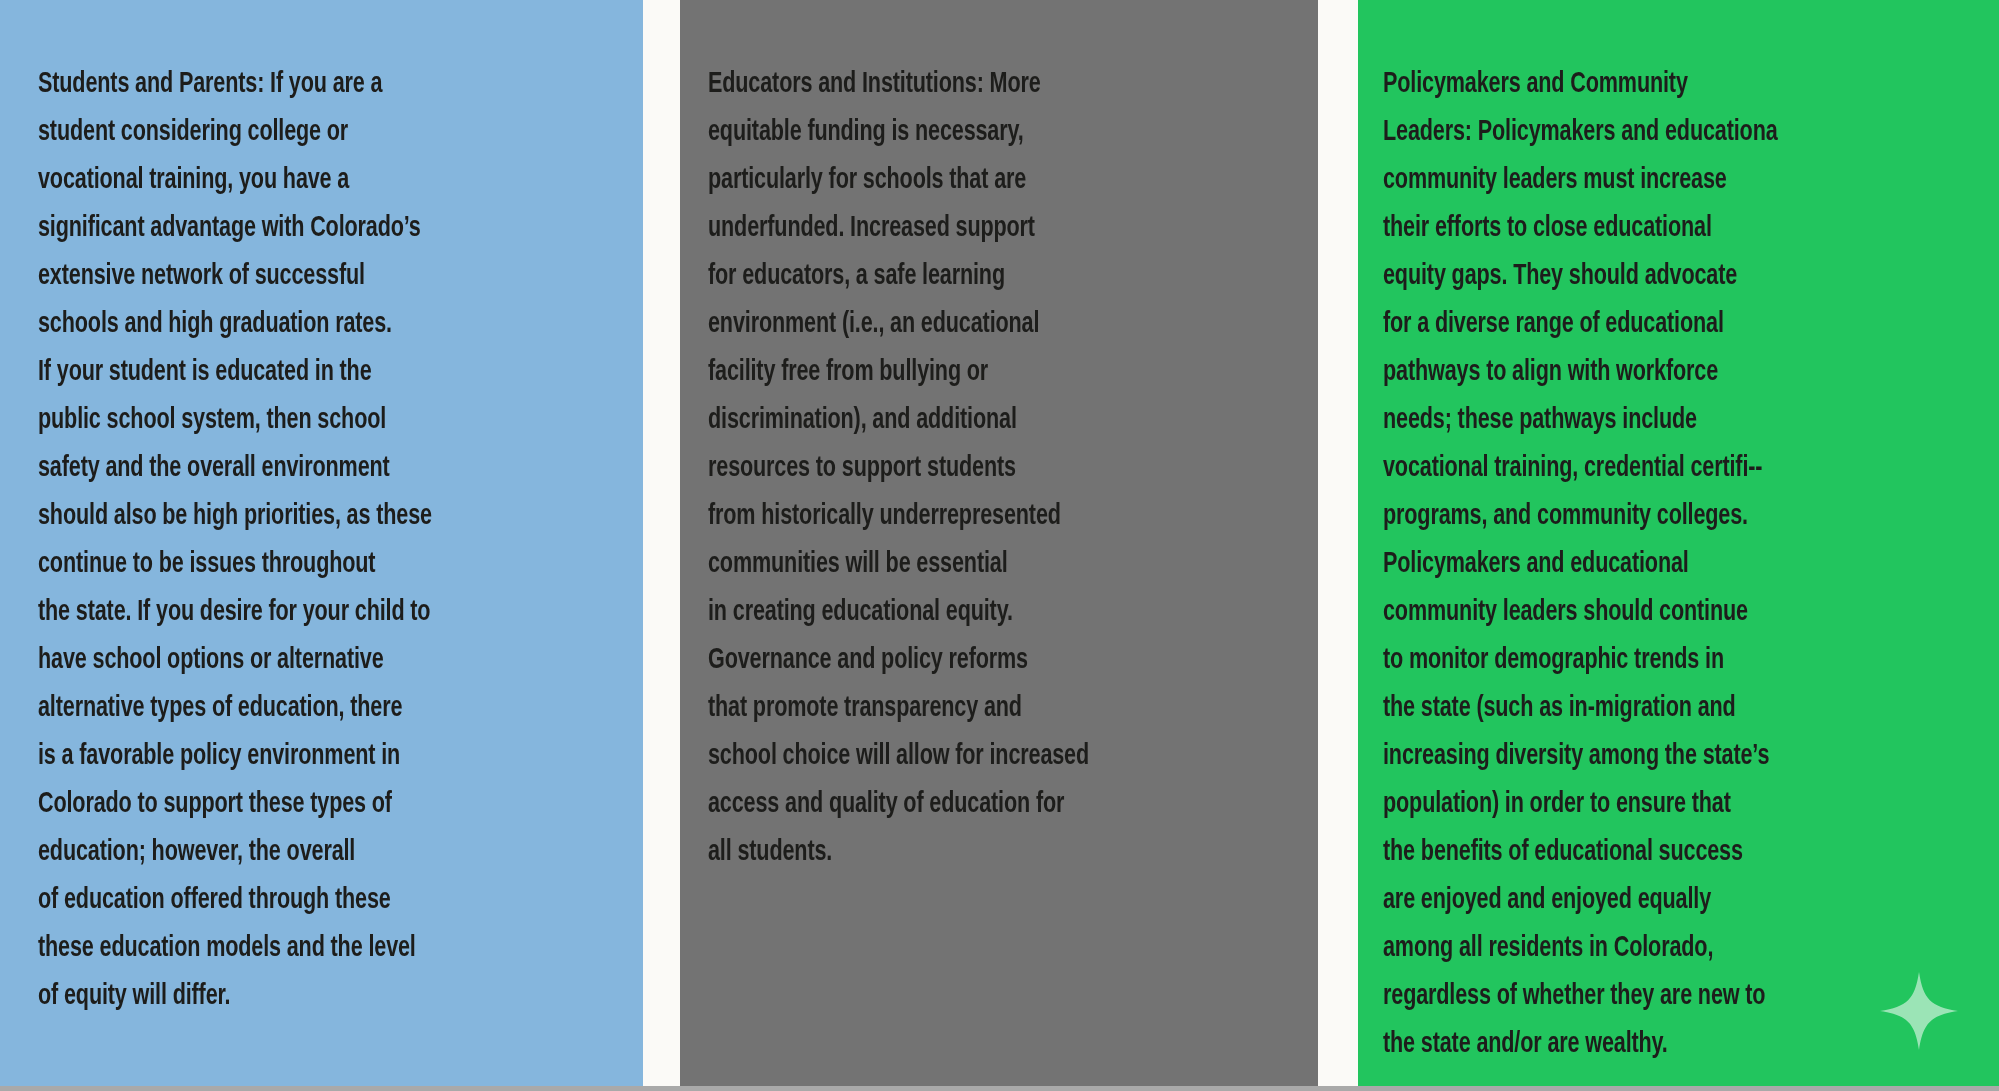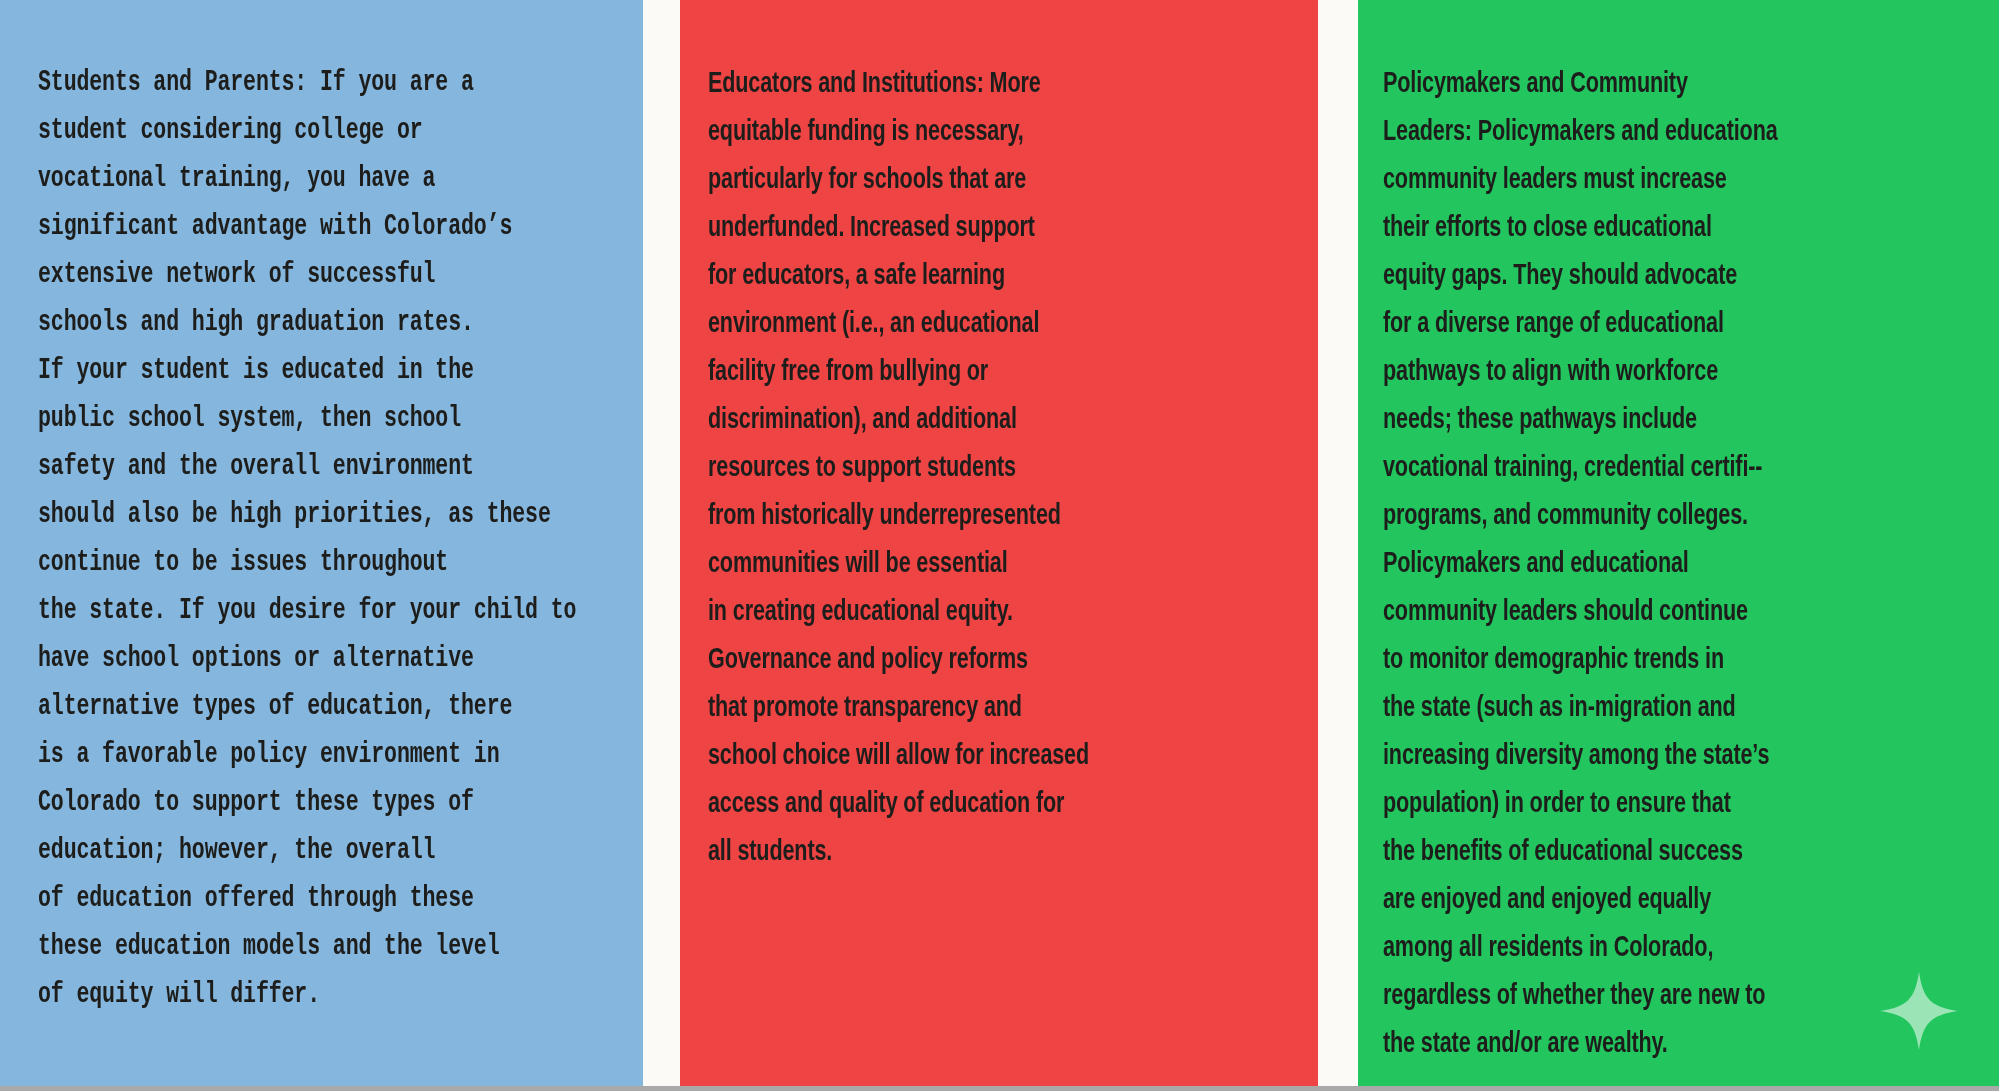"Students and Parents: If you" .panel.col1 { font-family: Liberation Mono, monospace -> none }
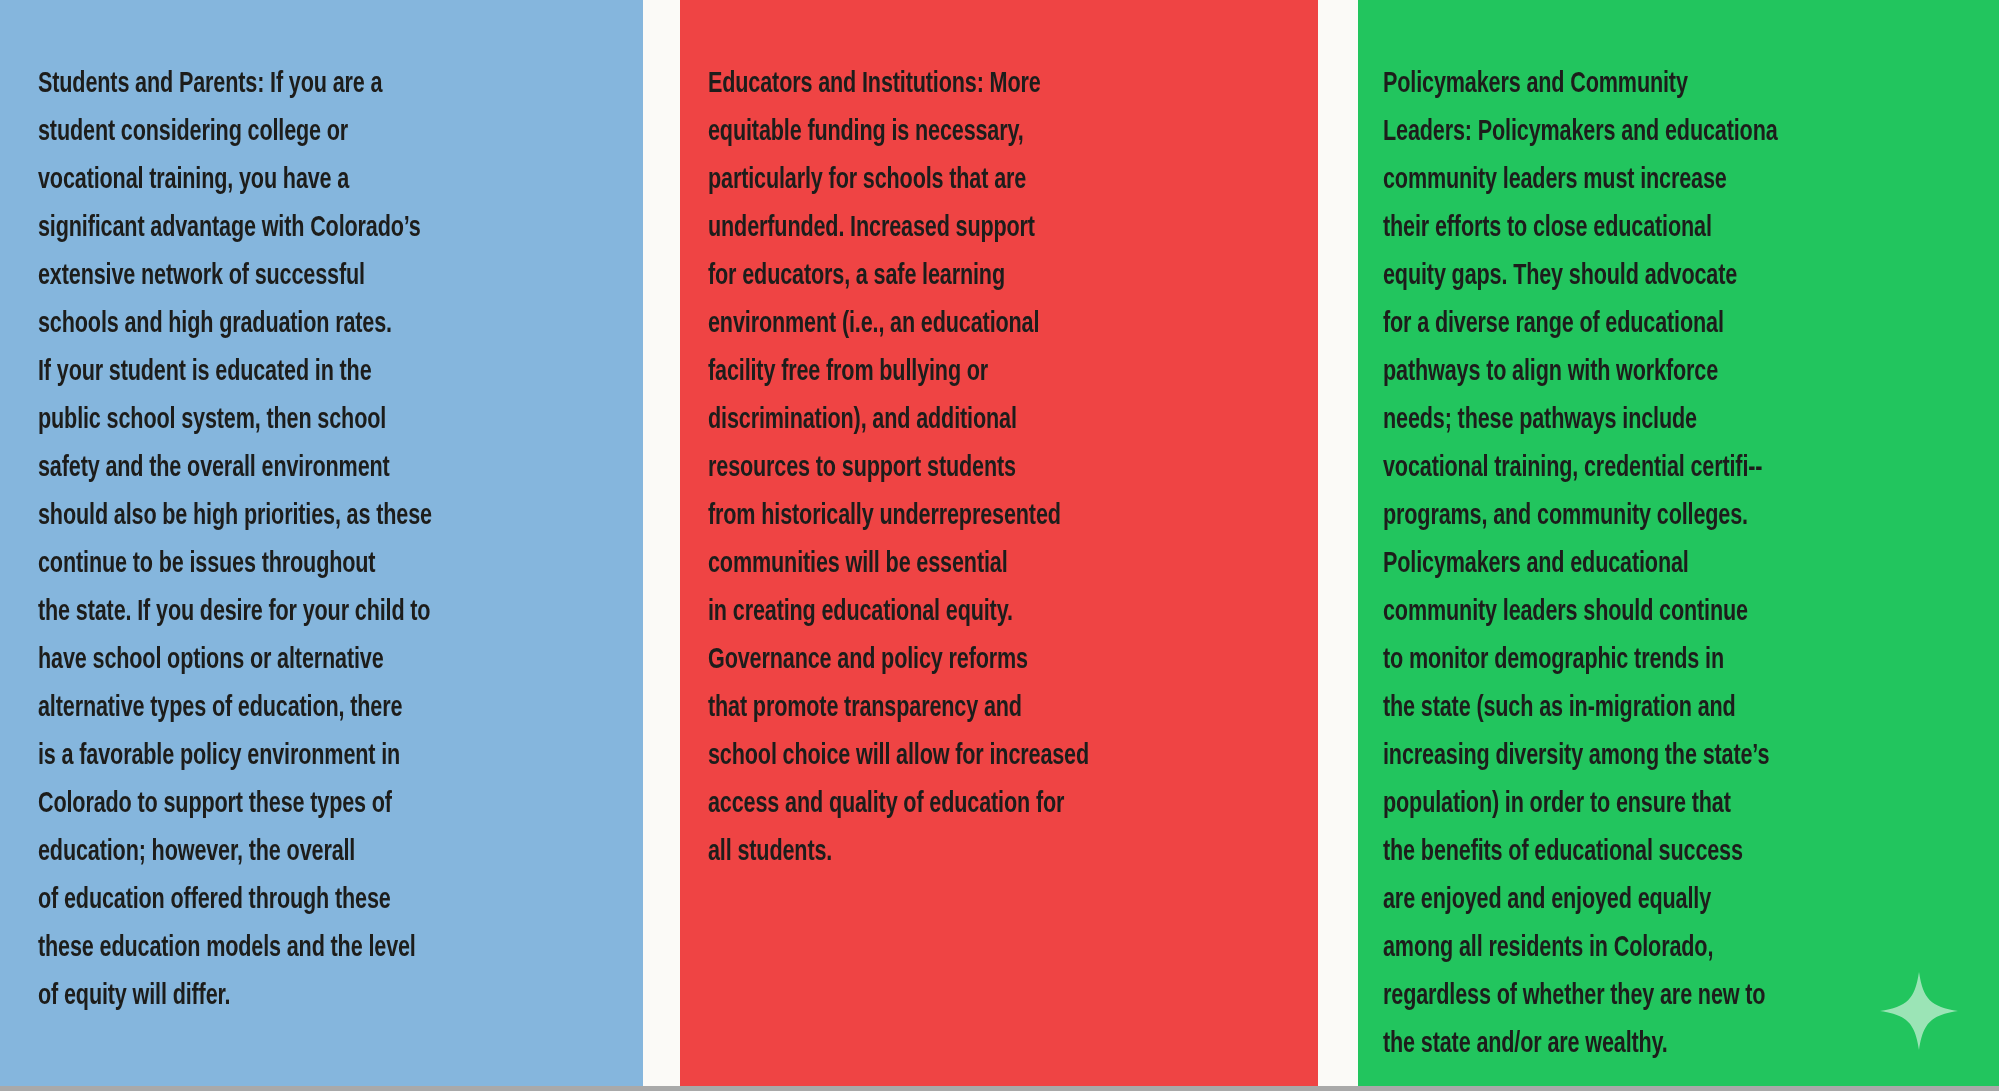"Educators and Institutions: More" section.panel { background: #ef4444 -> #737373 }
